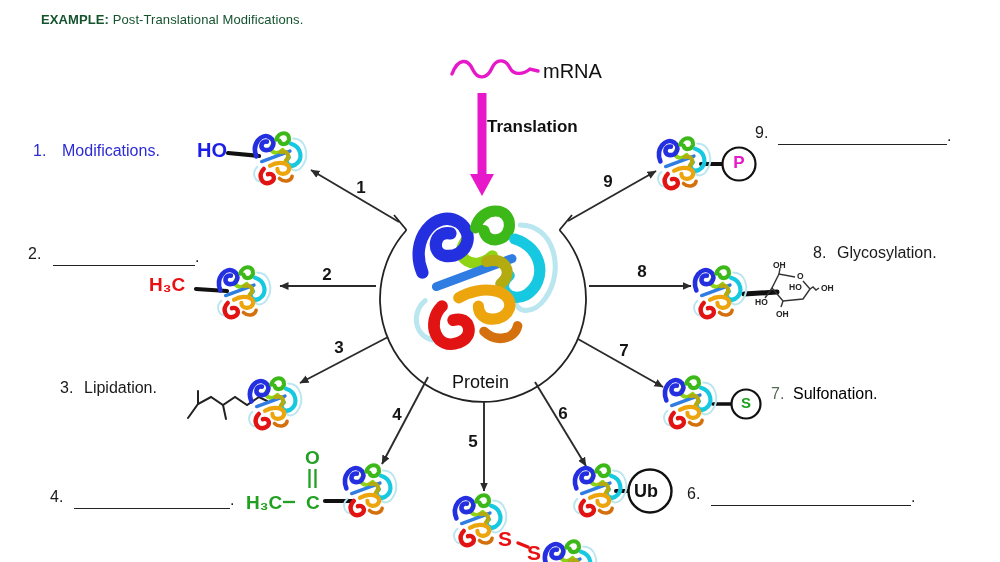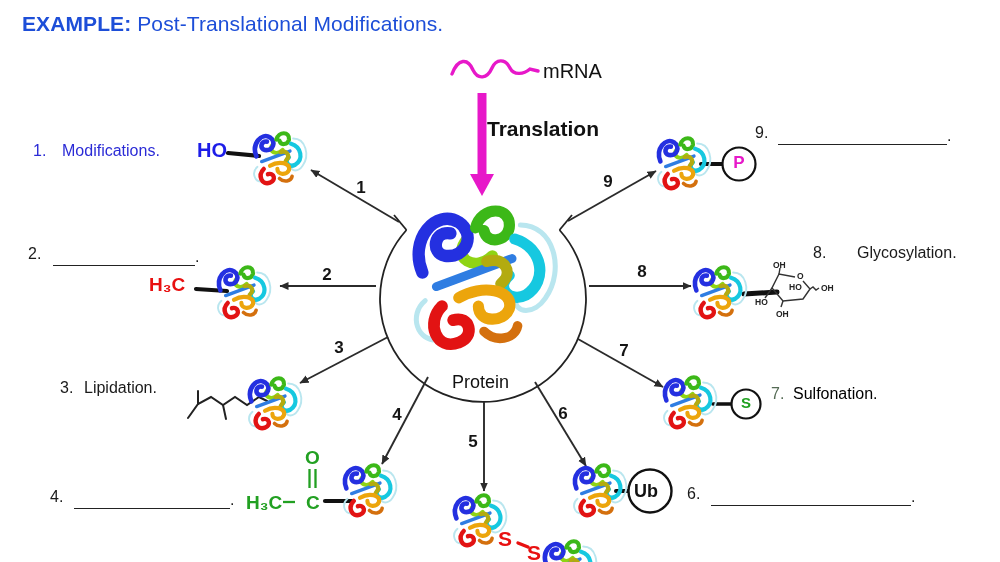"EXAMPLE: Post-Translational" .title { color: #1d4ed8 -> #14532d; font-size: 21px -> 13px; margin-left: none -> 19px }
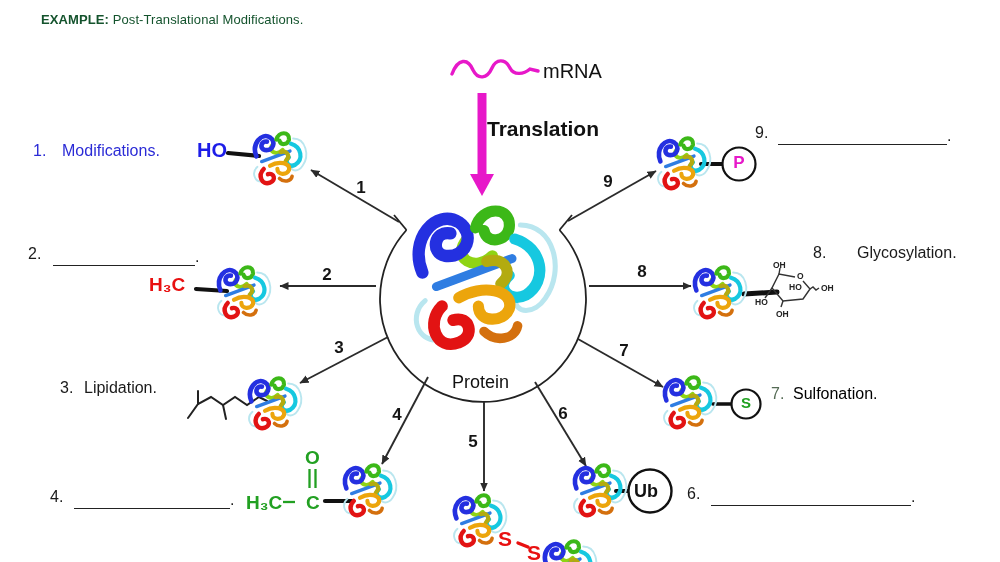"Translation" .translation { font-size: 21px -> 17px }
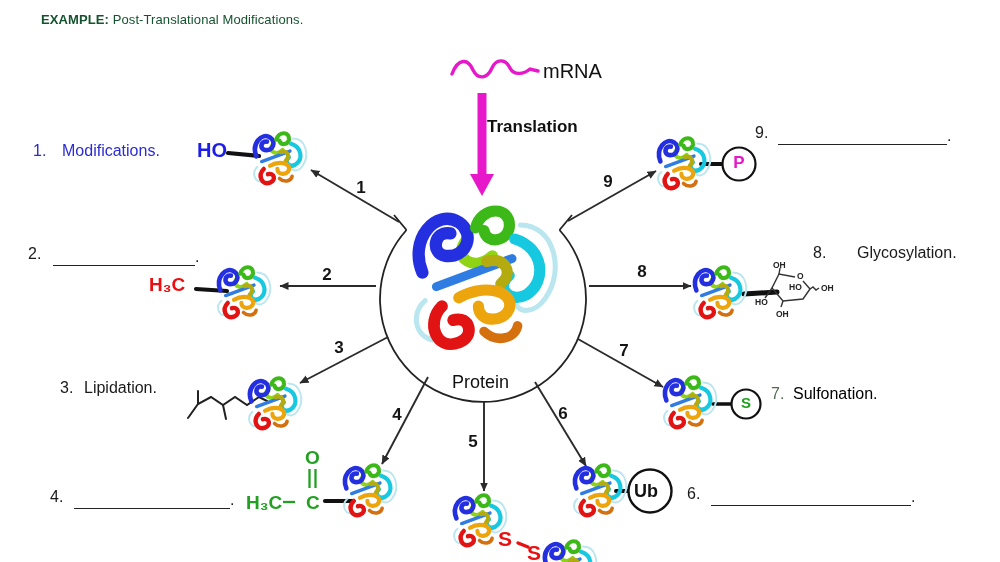"Glycosylation." div.abs { margin-left: 20px -> none }
